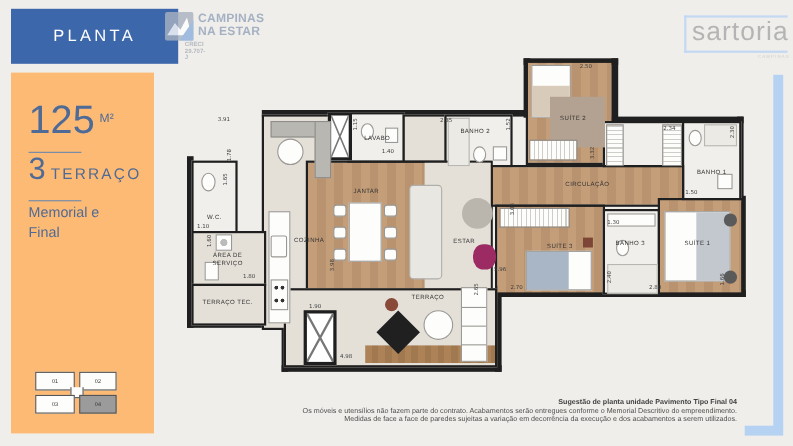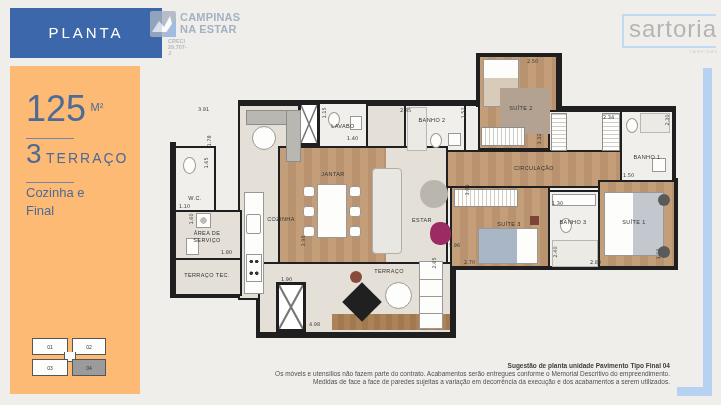"Cozinha e" div { text: Cozinha -> Memorial }
